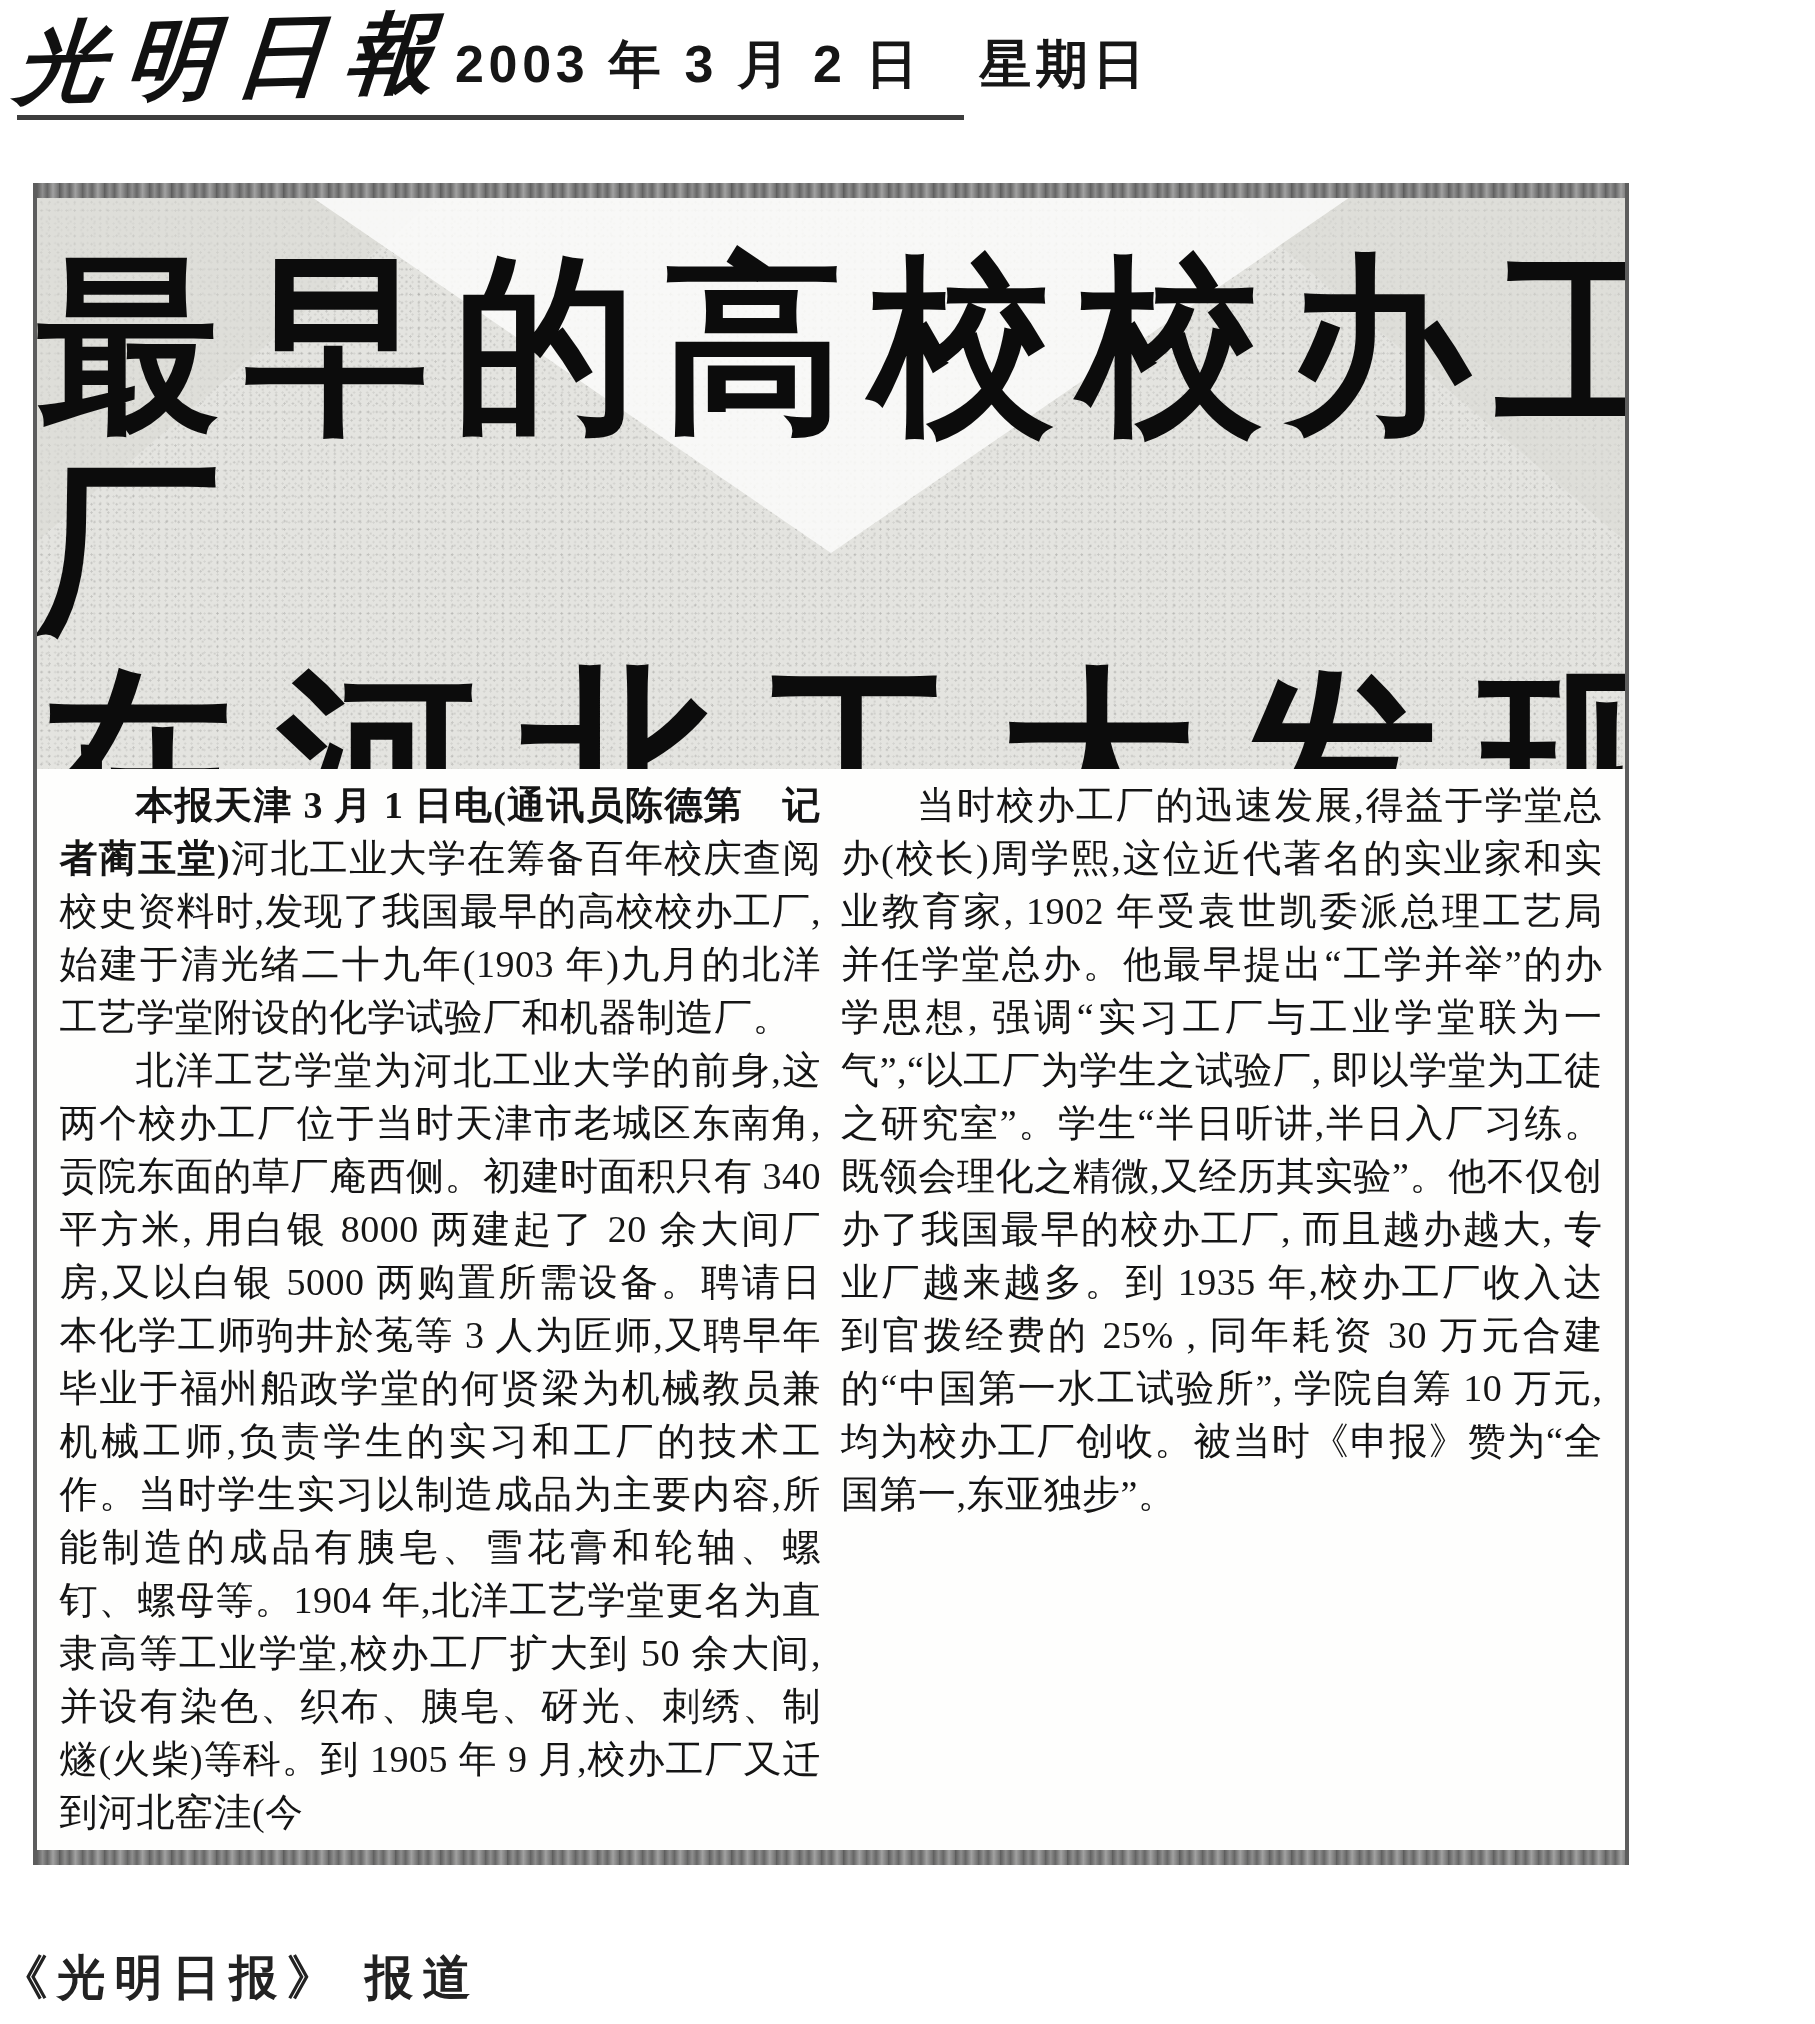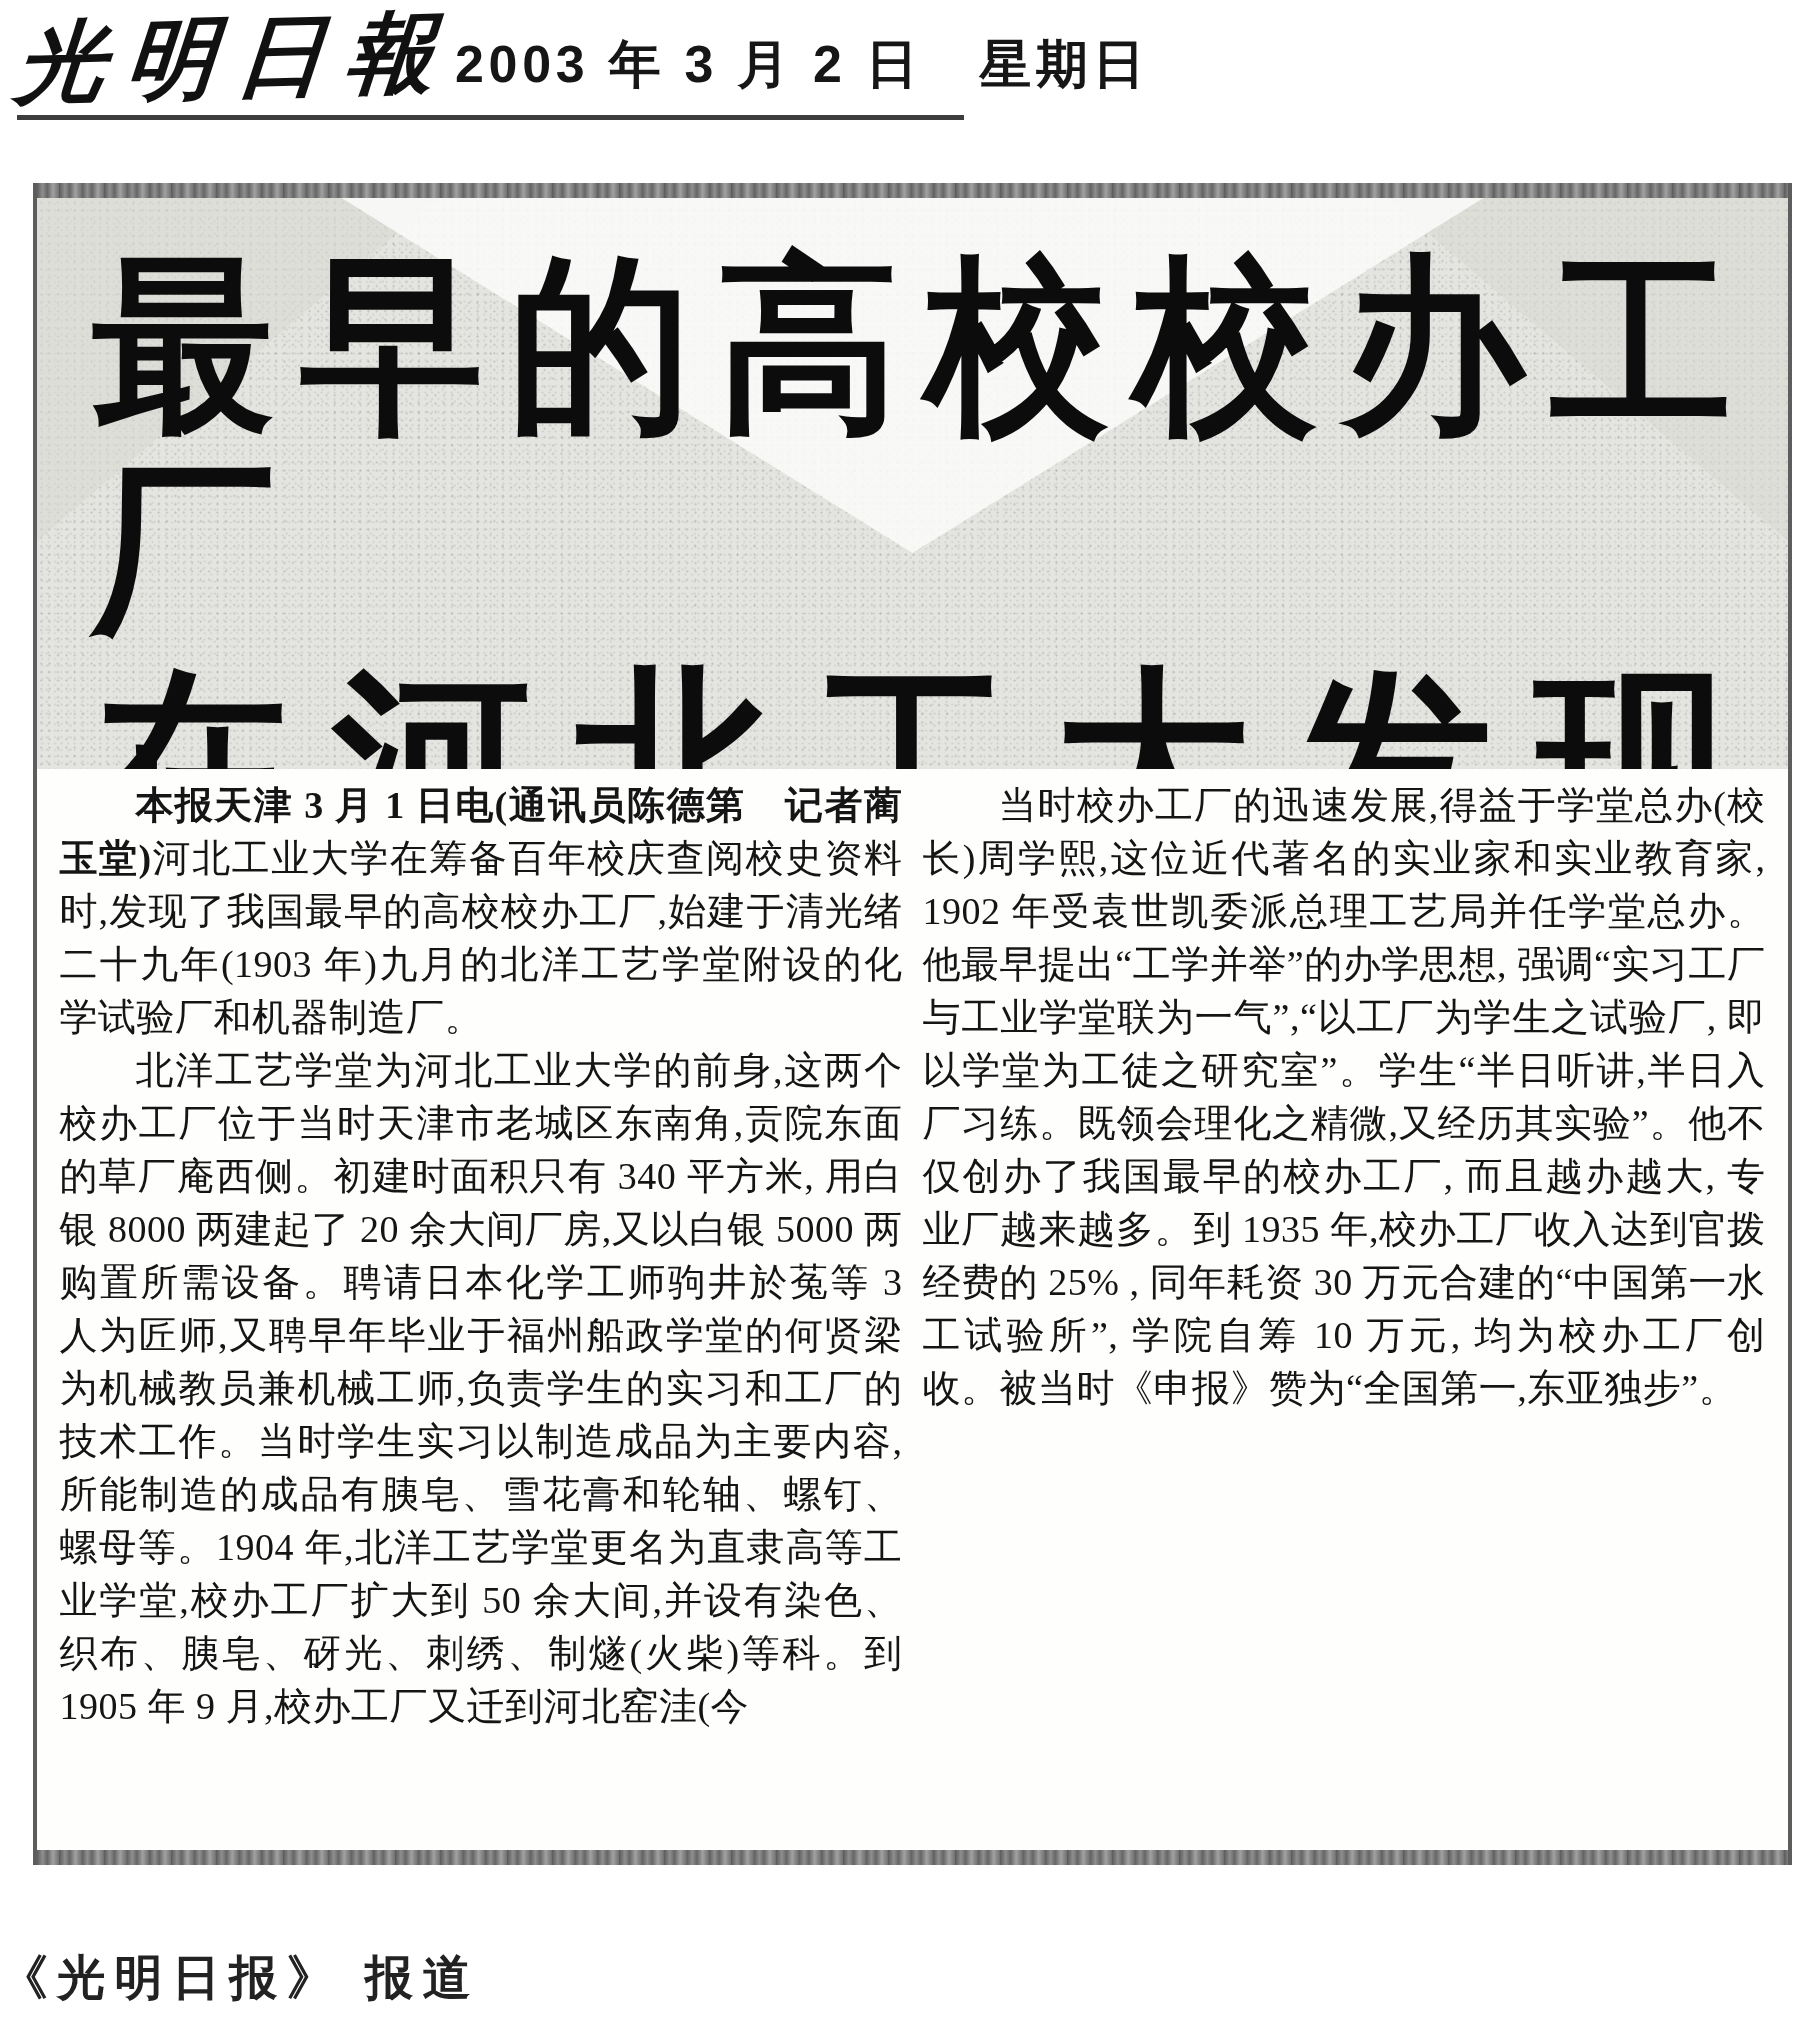"最早的高校校办工厂" .article-box { width: 1759px -> 1596px }
